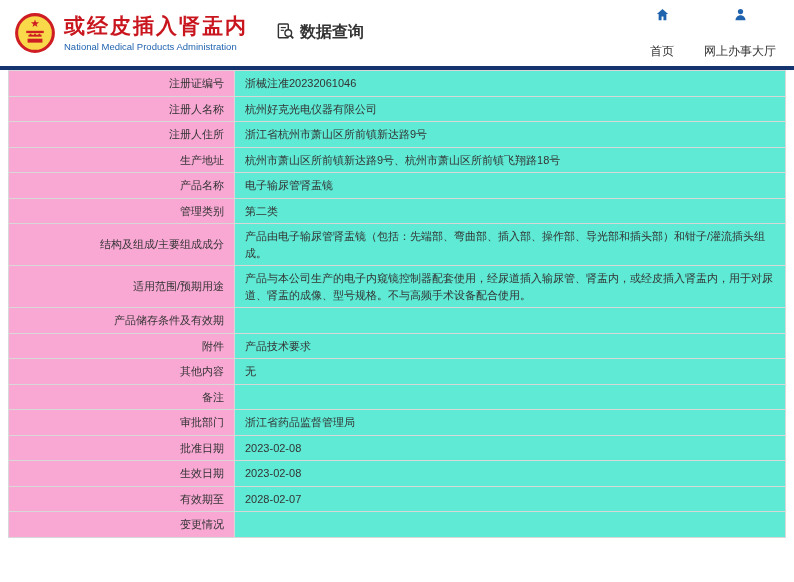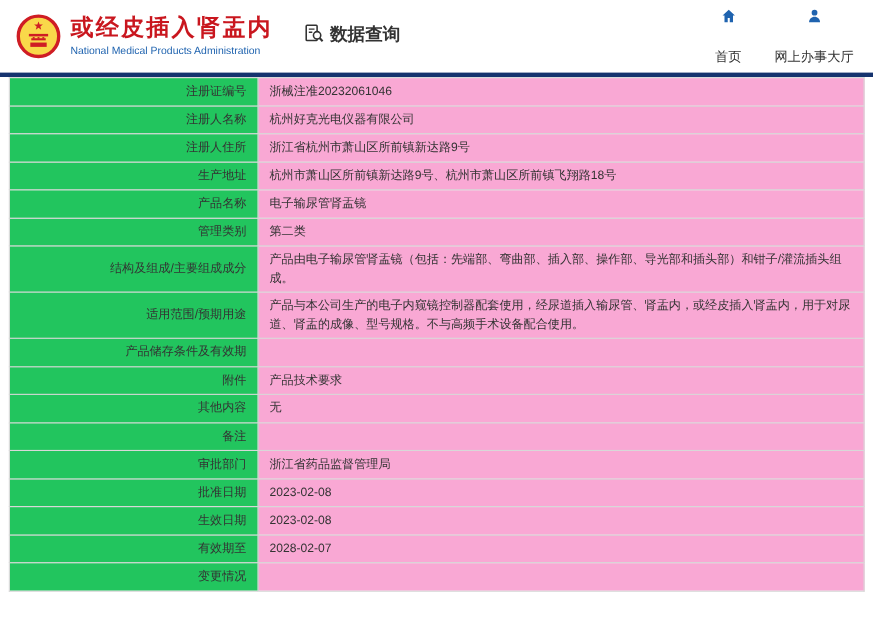"注册证编号" .cell-label { background: #22c55e -> #f9a8d4 }
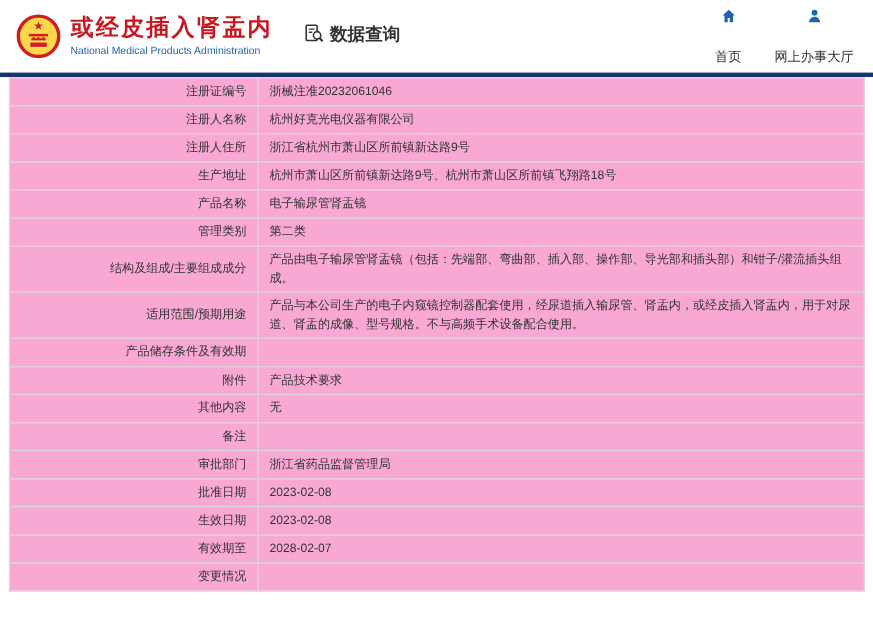"浙械注准20232061046" .cell-value { background: #f9a8d4 -> #5eead4 }
